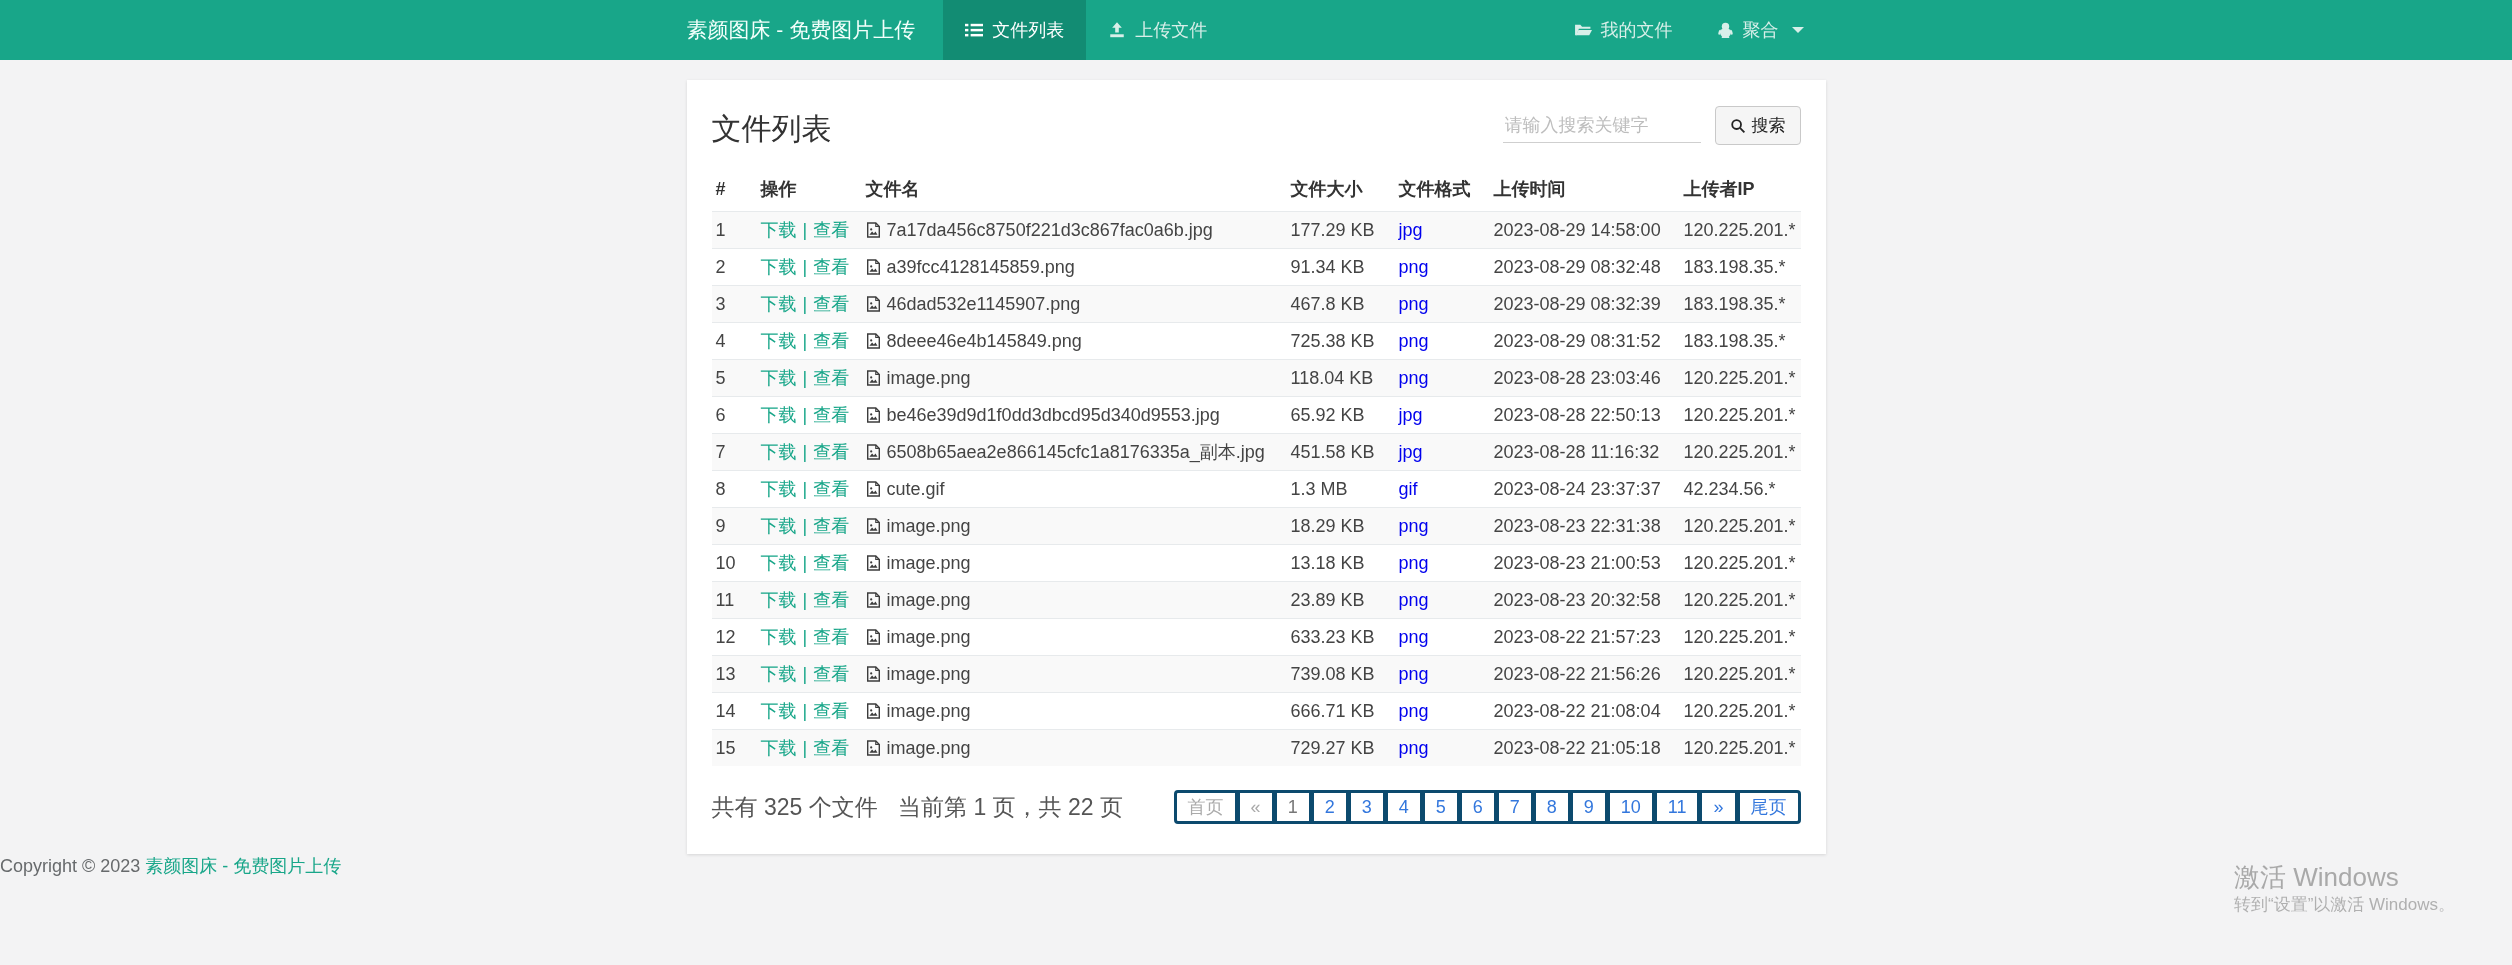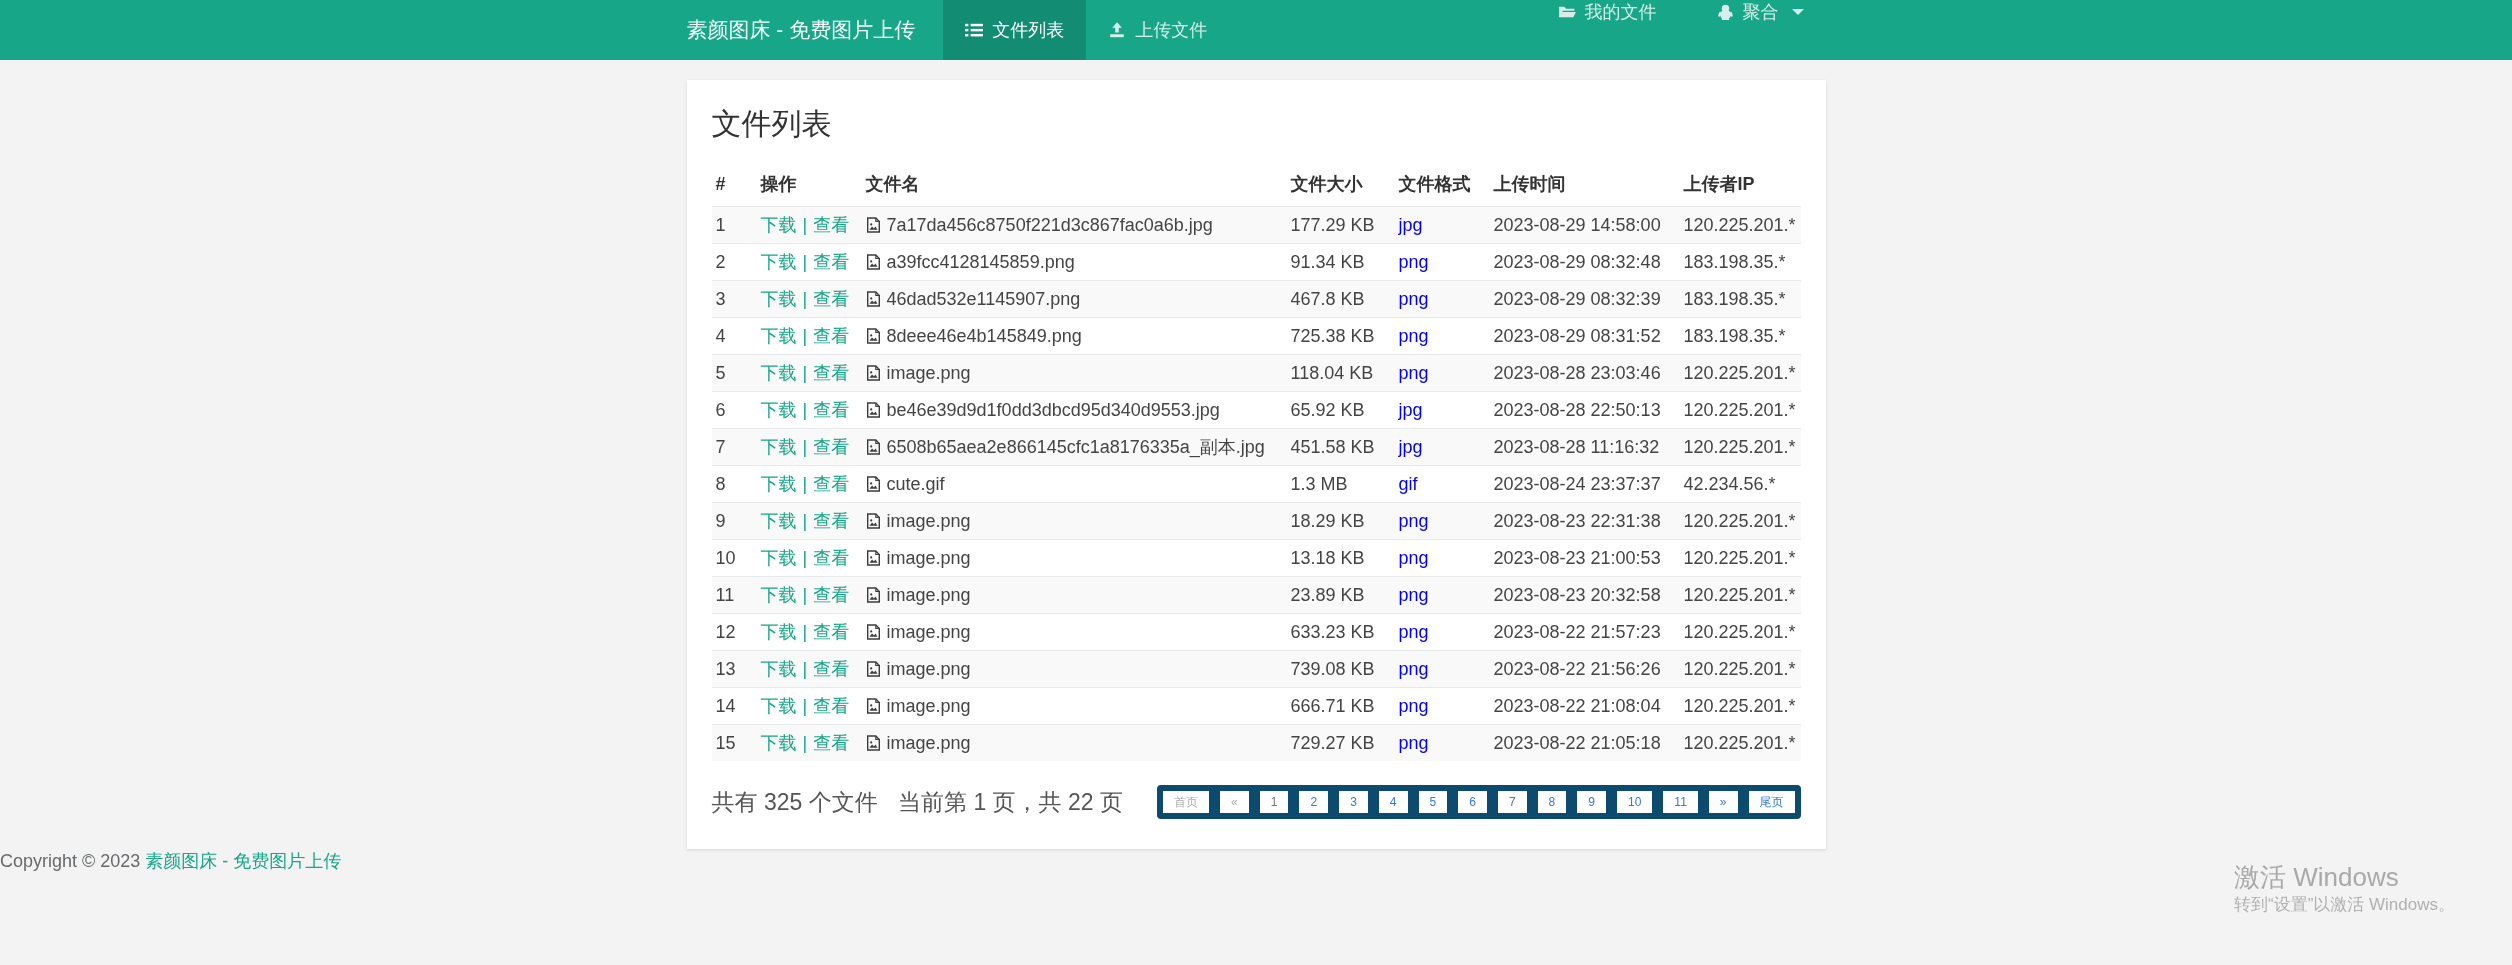"我的文件" .nav-right { align-items: flex-start -> center; gap: 16px -> none }
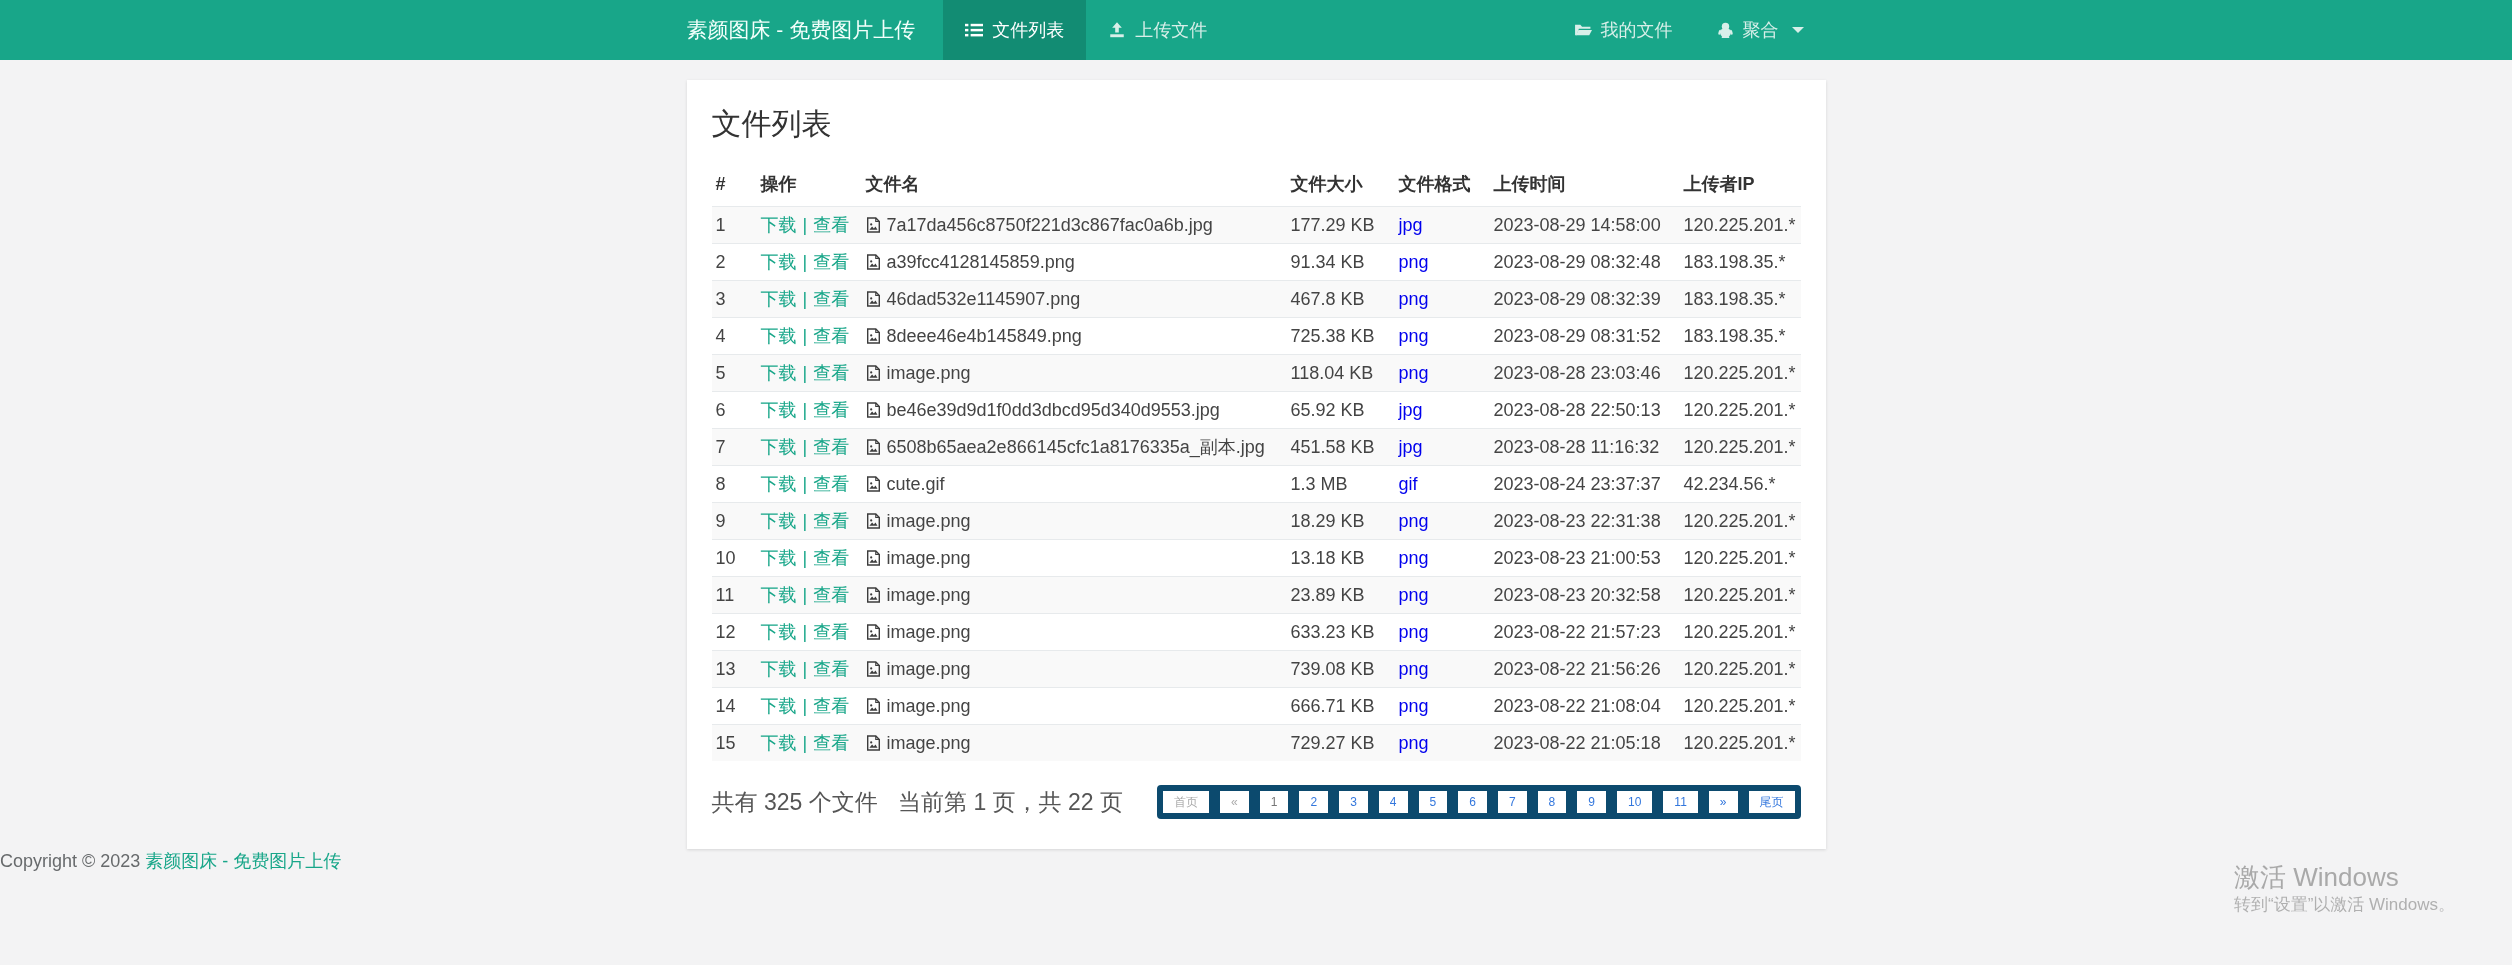"请输入搜索关键字" div.search-box { html: none -> <div> <input> <button> <span> <svg> <circle></circle> <line></line> </svg> </span> <span>搜索</span> </button> </div> }
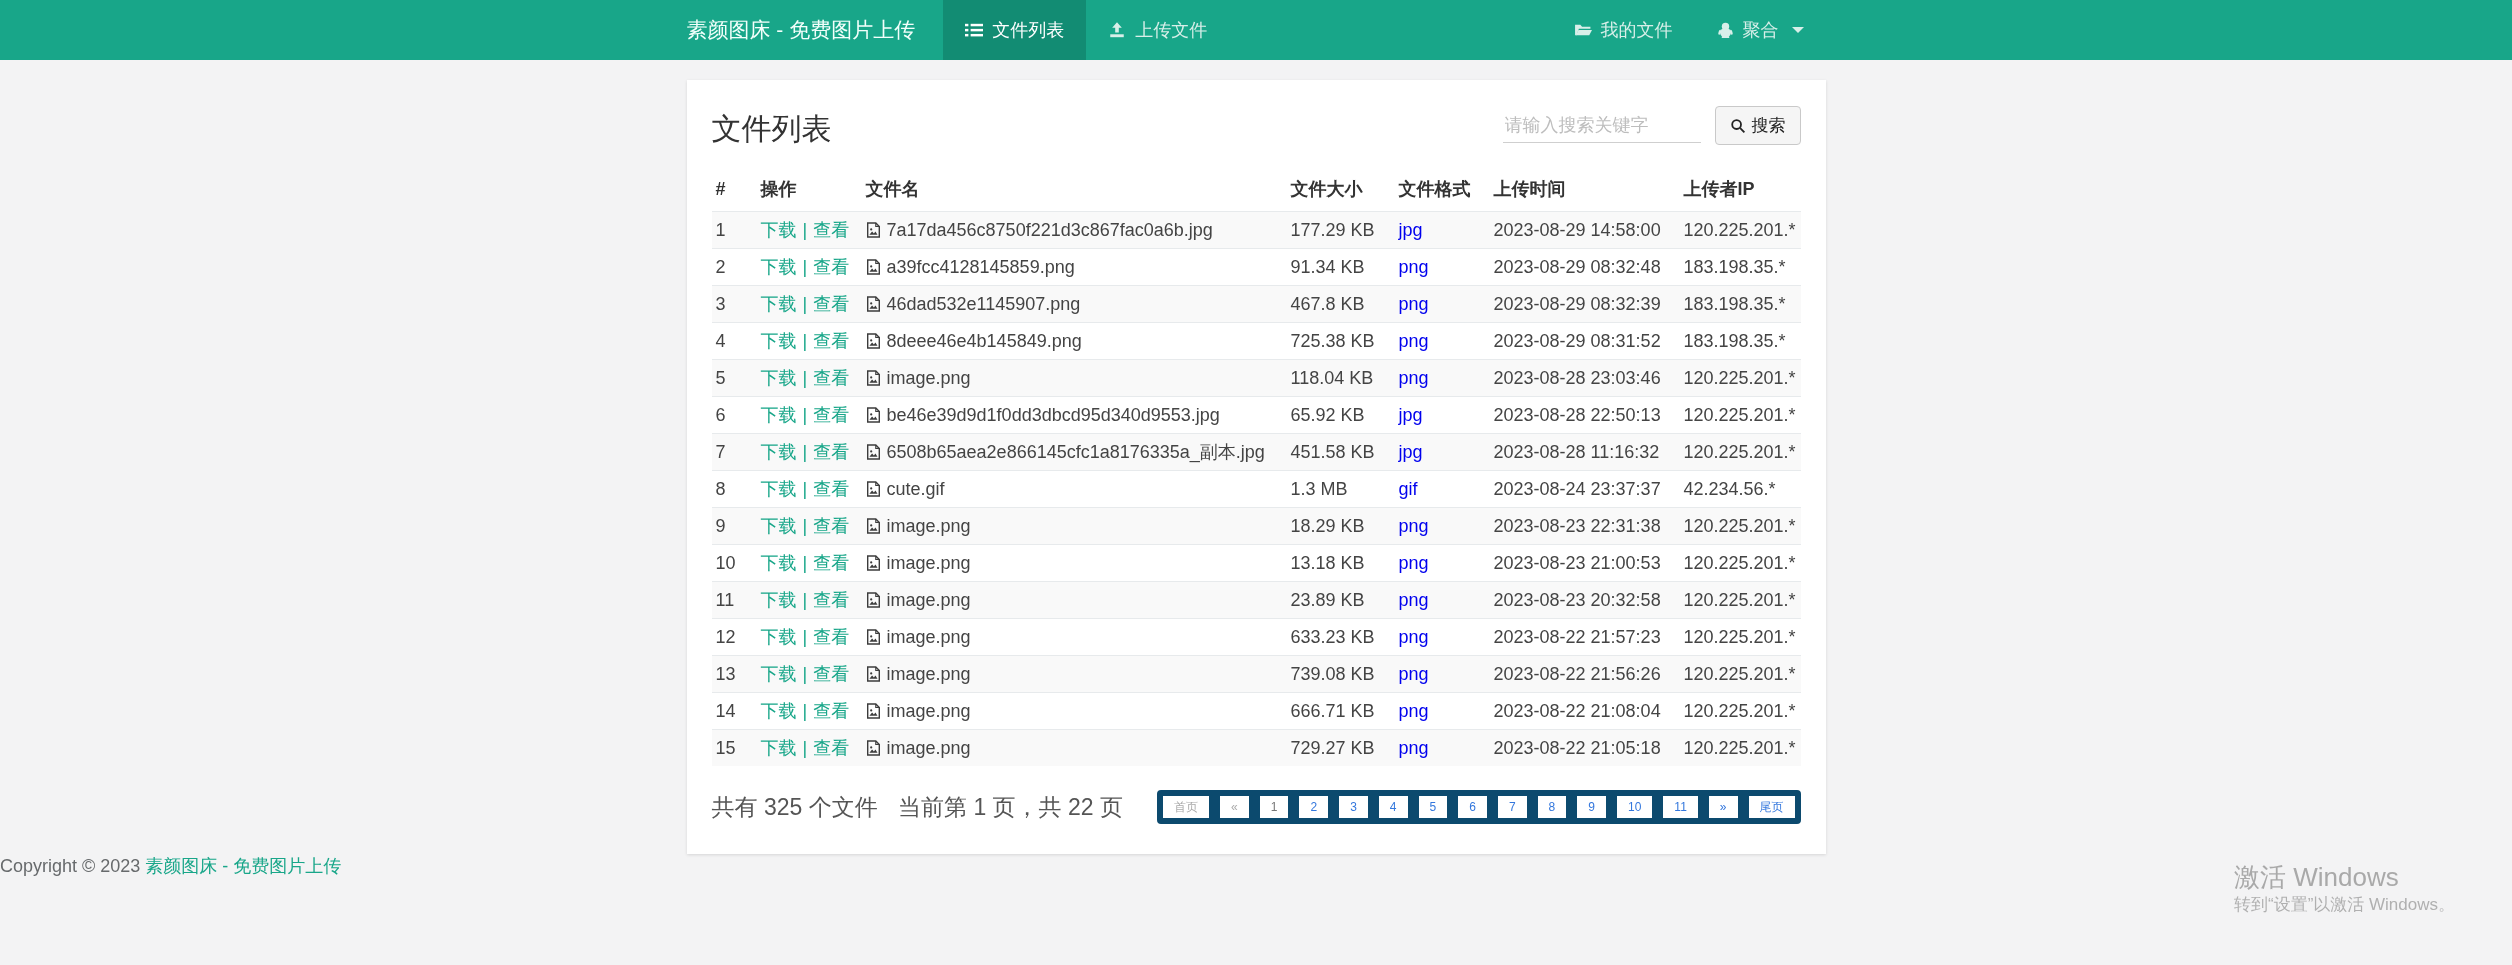"首页" .page-btn { border: 6px solid #0c4a6e -> 3px solid #0c4a6e; font-size: 12px -> 18px }
